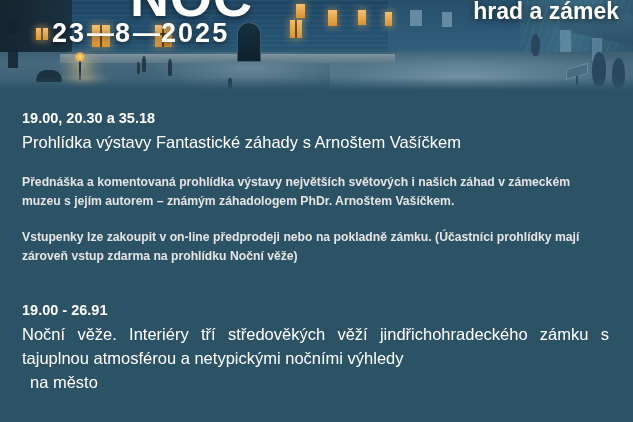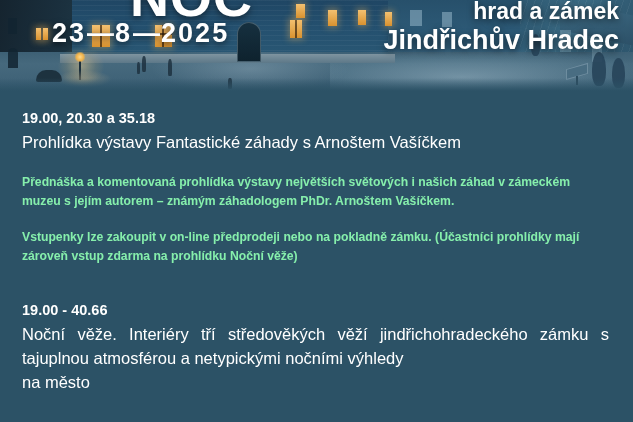"Jindřichův Hradec" span.l2 { html: <span>Jindřichův Hradec</span> -> none }
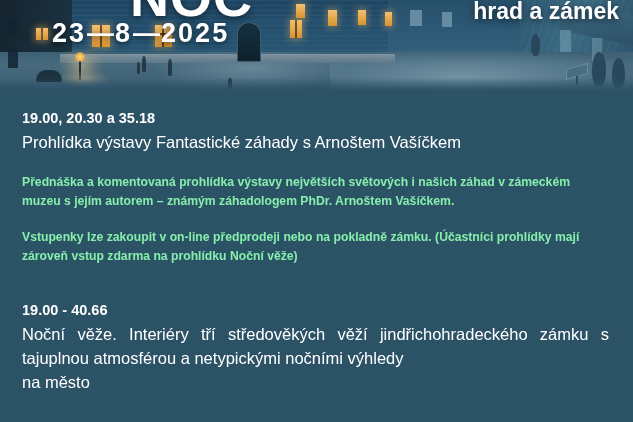"Přednáška a komentovaná prohlídka" .para { color: #86efac -> #e5e5e5 }
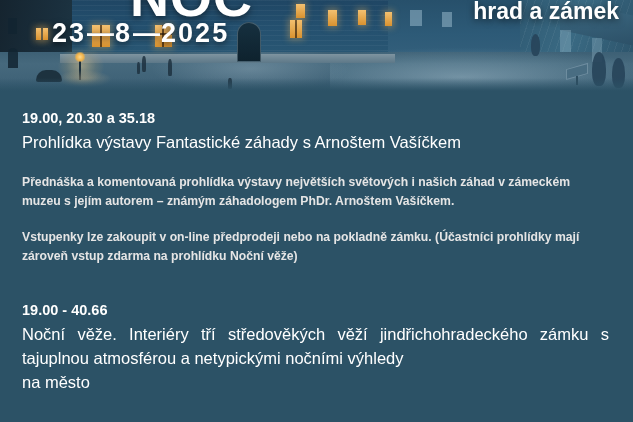"19.00 - 40.66" div.time-line { text: 40.66 -> 26.91 }
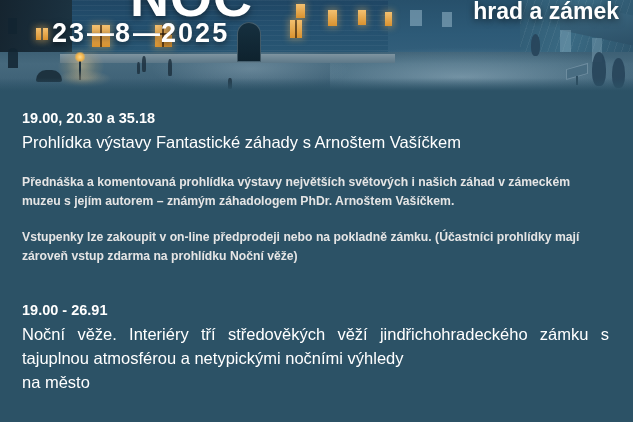"na město" .head-line.justify .lastline { margin-left: none -> 8px }
